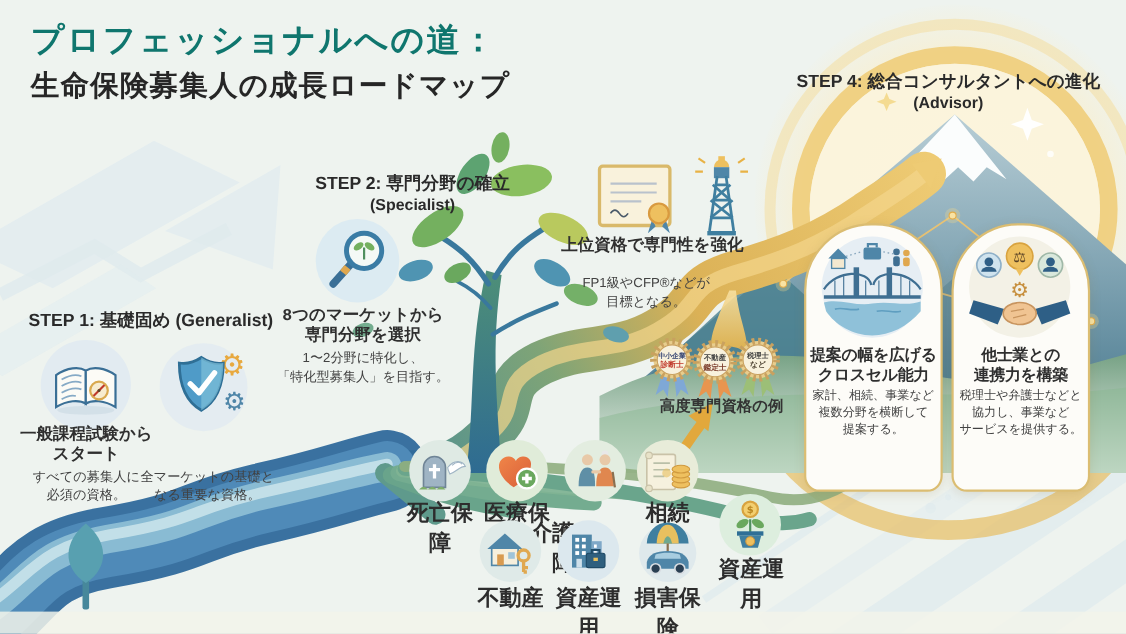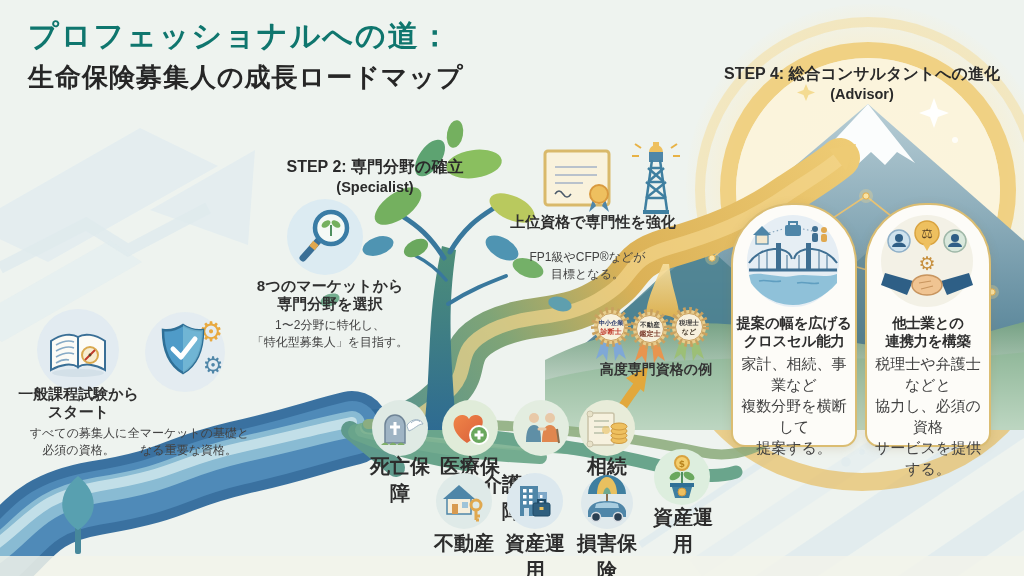"STEP 1: 基礎固め (Generalist)" div.abs { html: none -> <div>STEP 1: 基礎固め (Generalist)</div> }
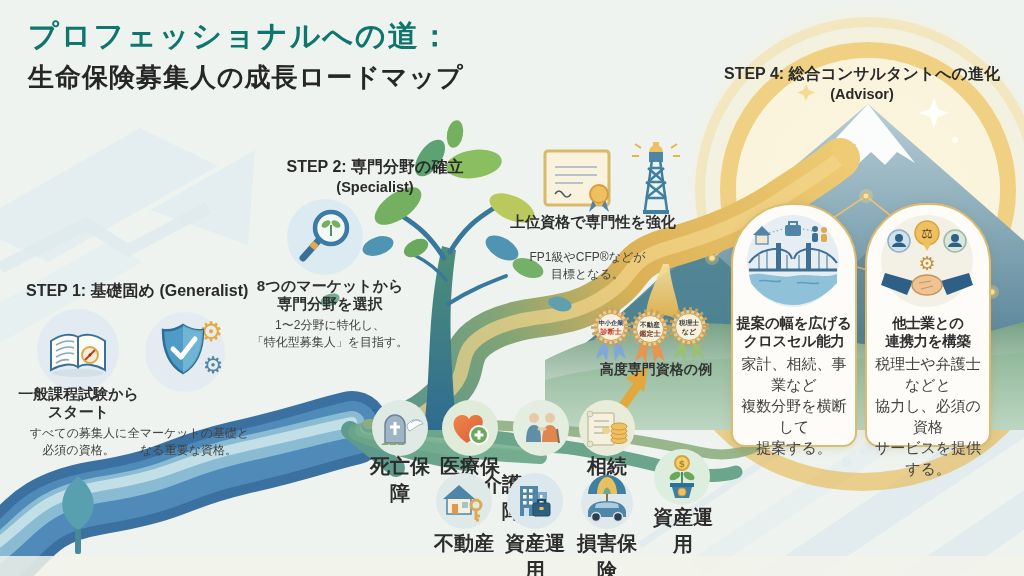"家計、相続、事業など" .card-desc { font-size: 15px -> 11px }
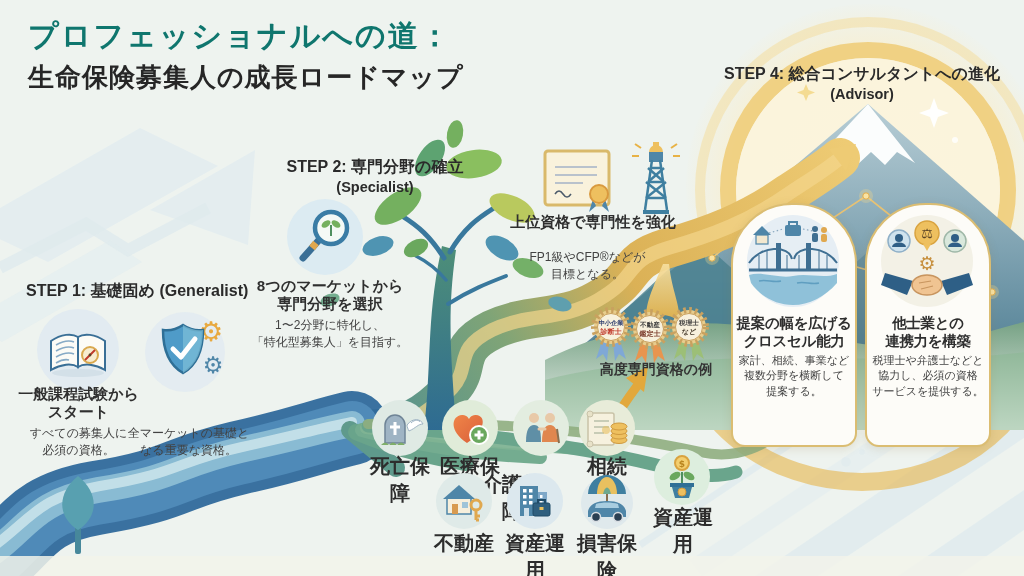"税理士や弁護士などと" div.card-desc { text: 必須の資格 -> 事業など }
